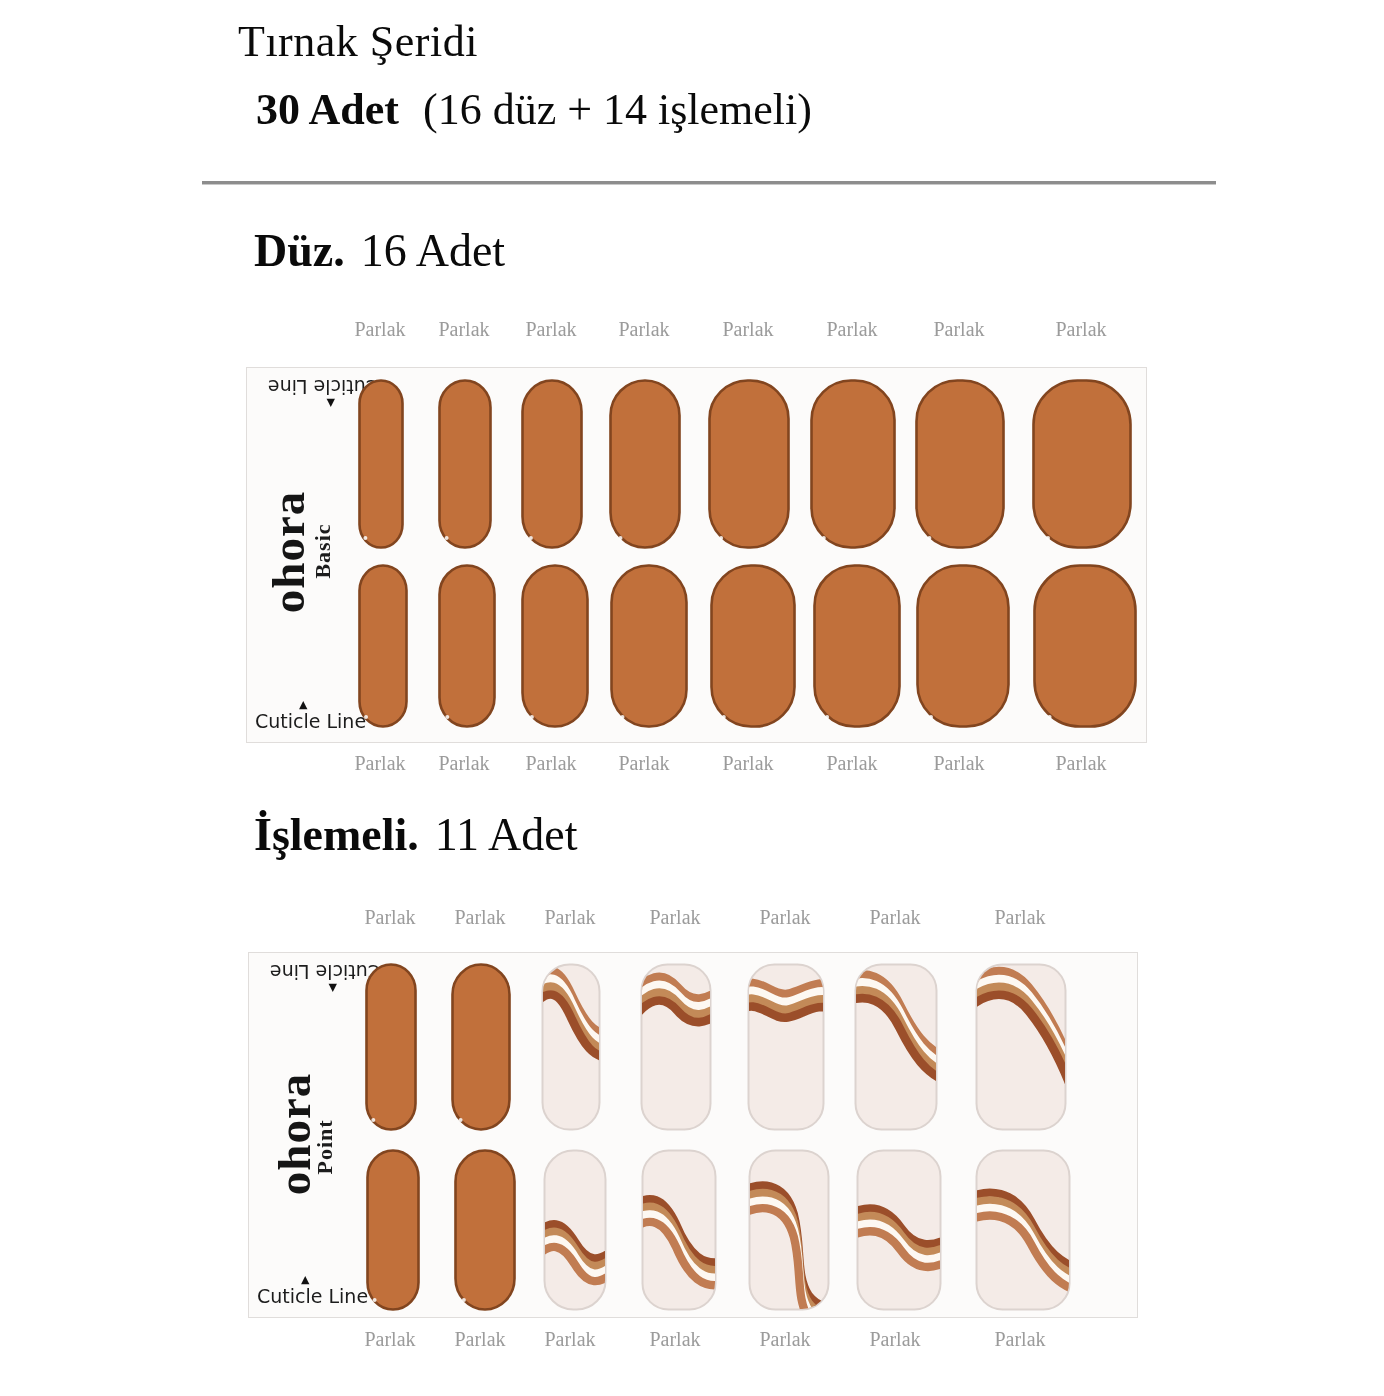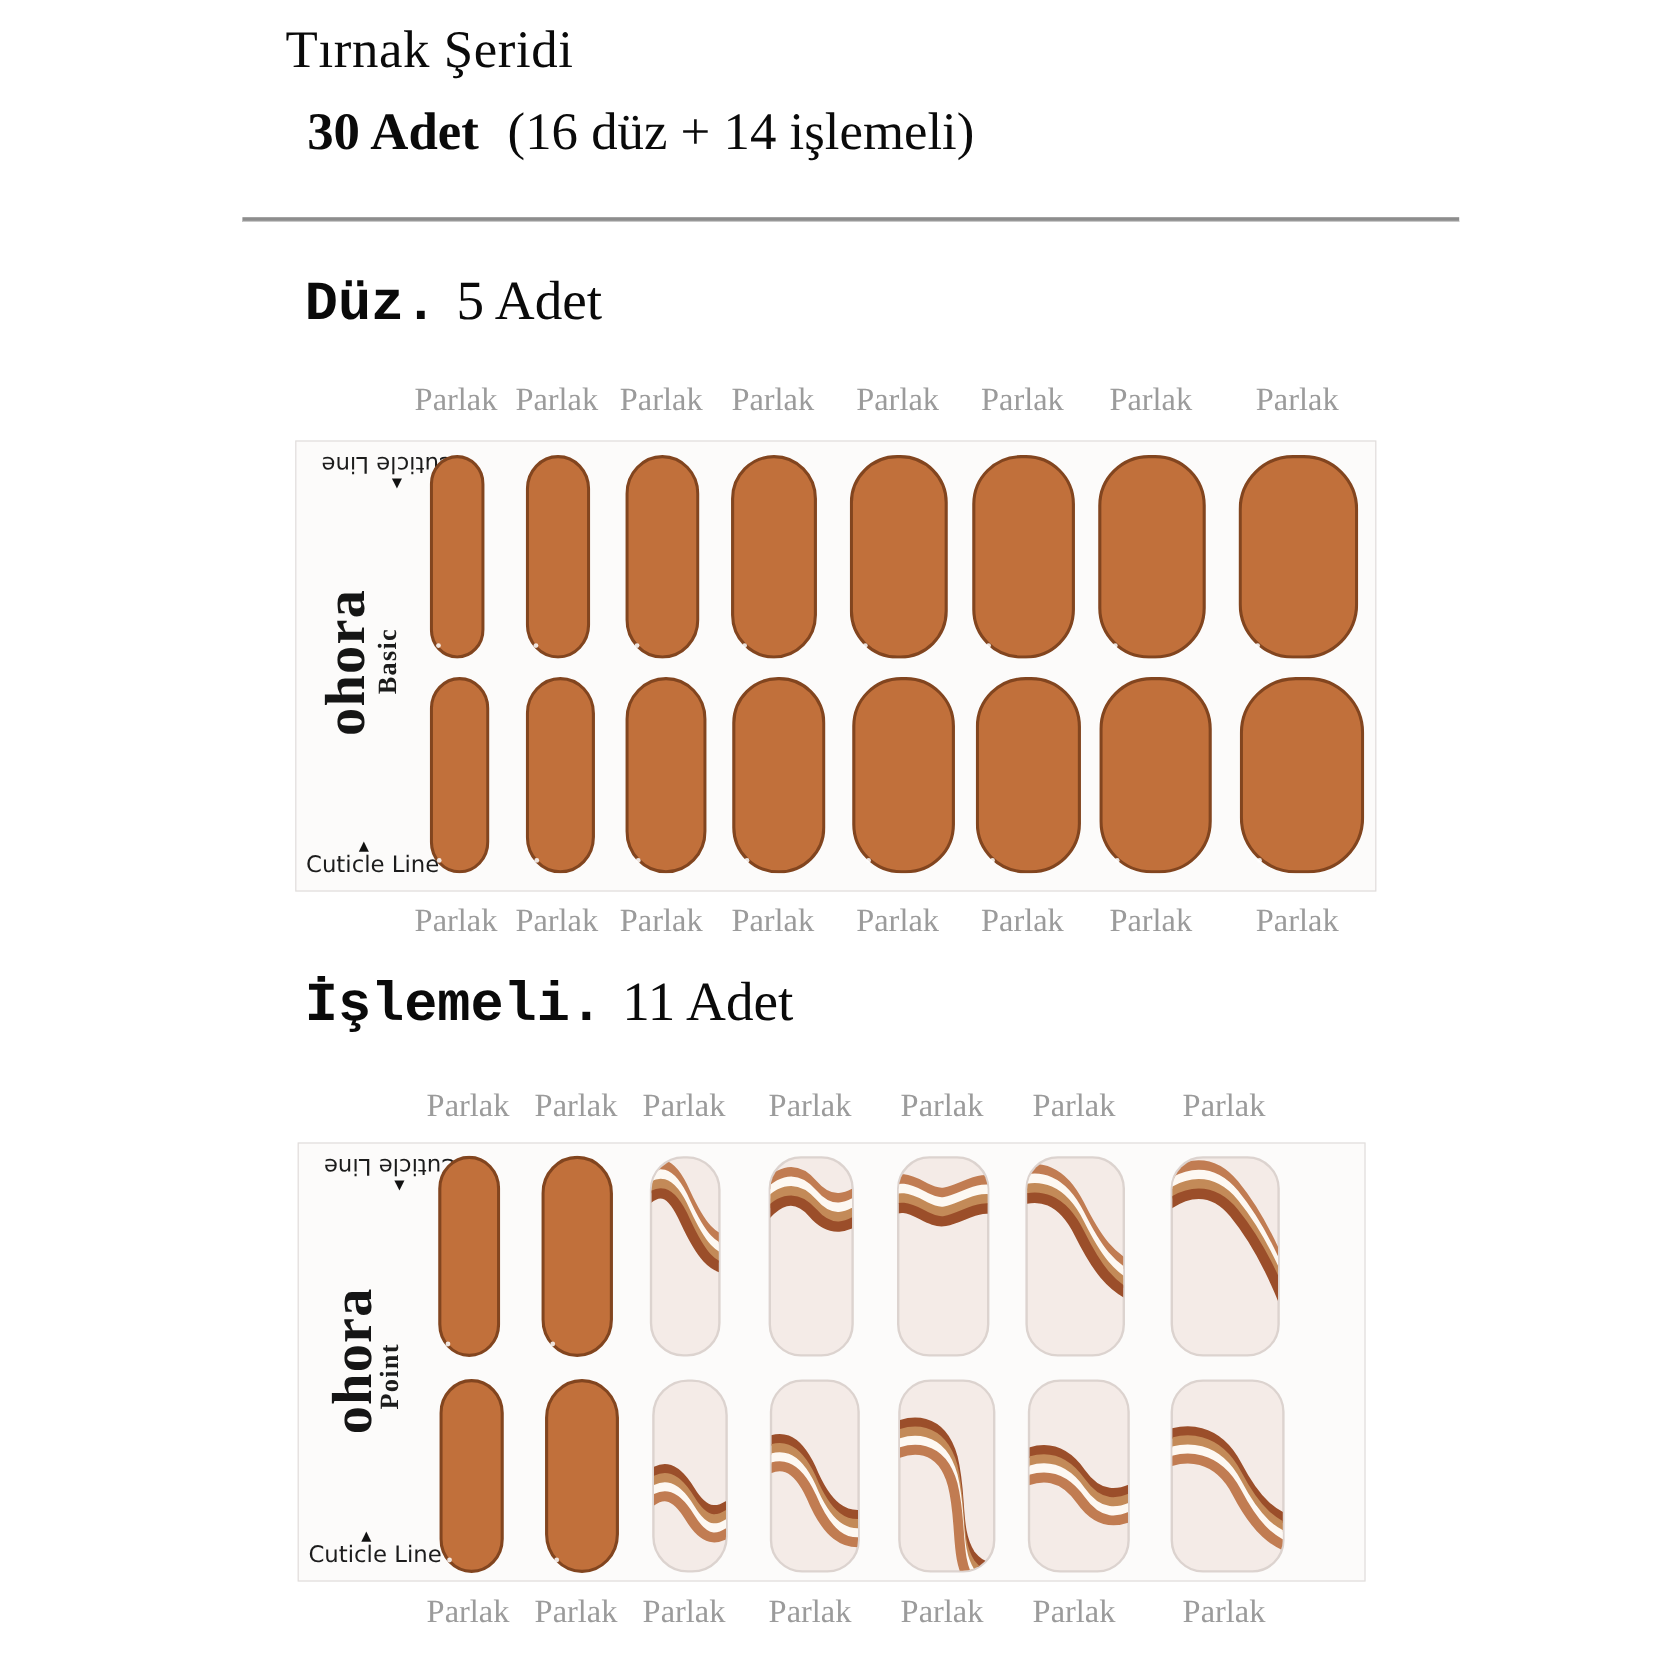"Düz." .sec-heading .b { font-family: Liberation Mono, monospace -> none }
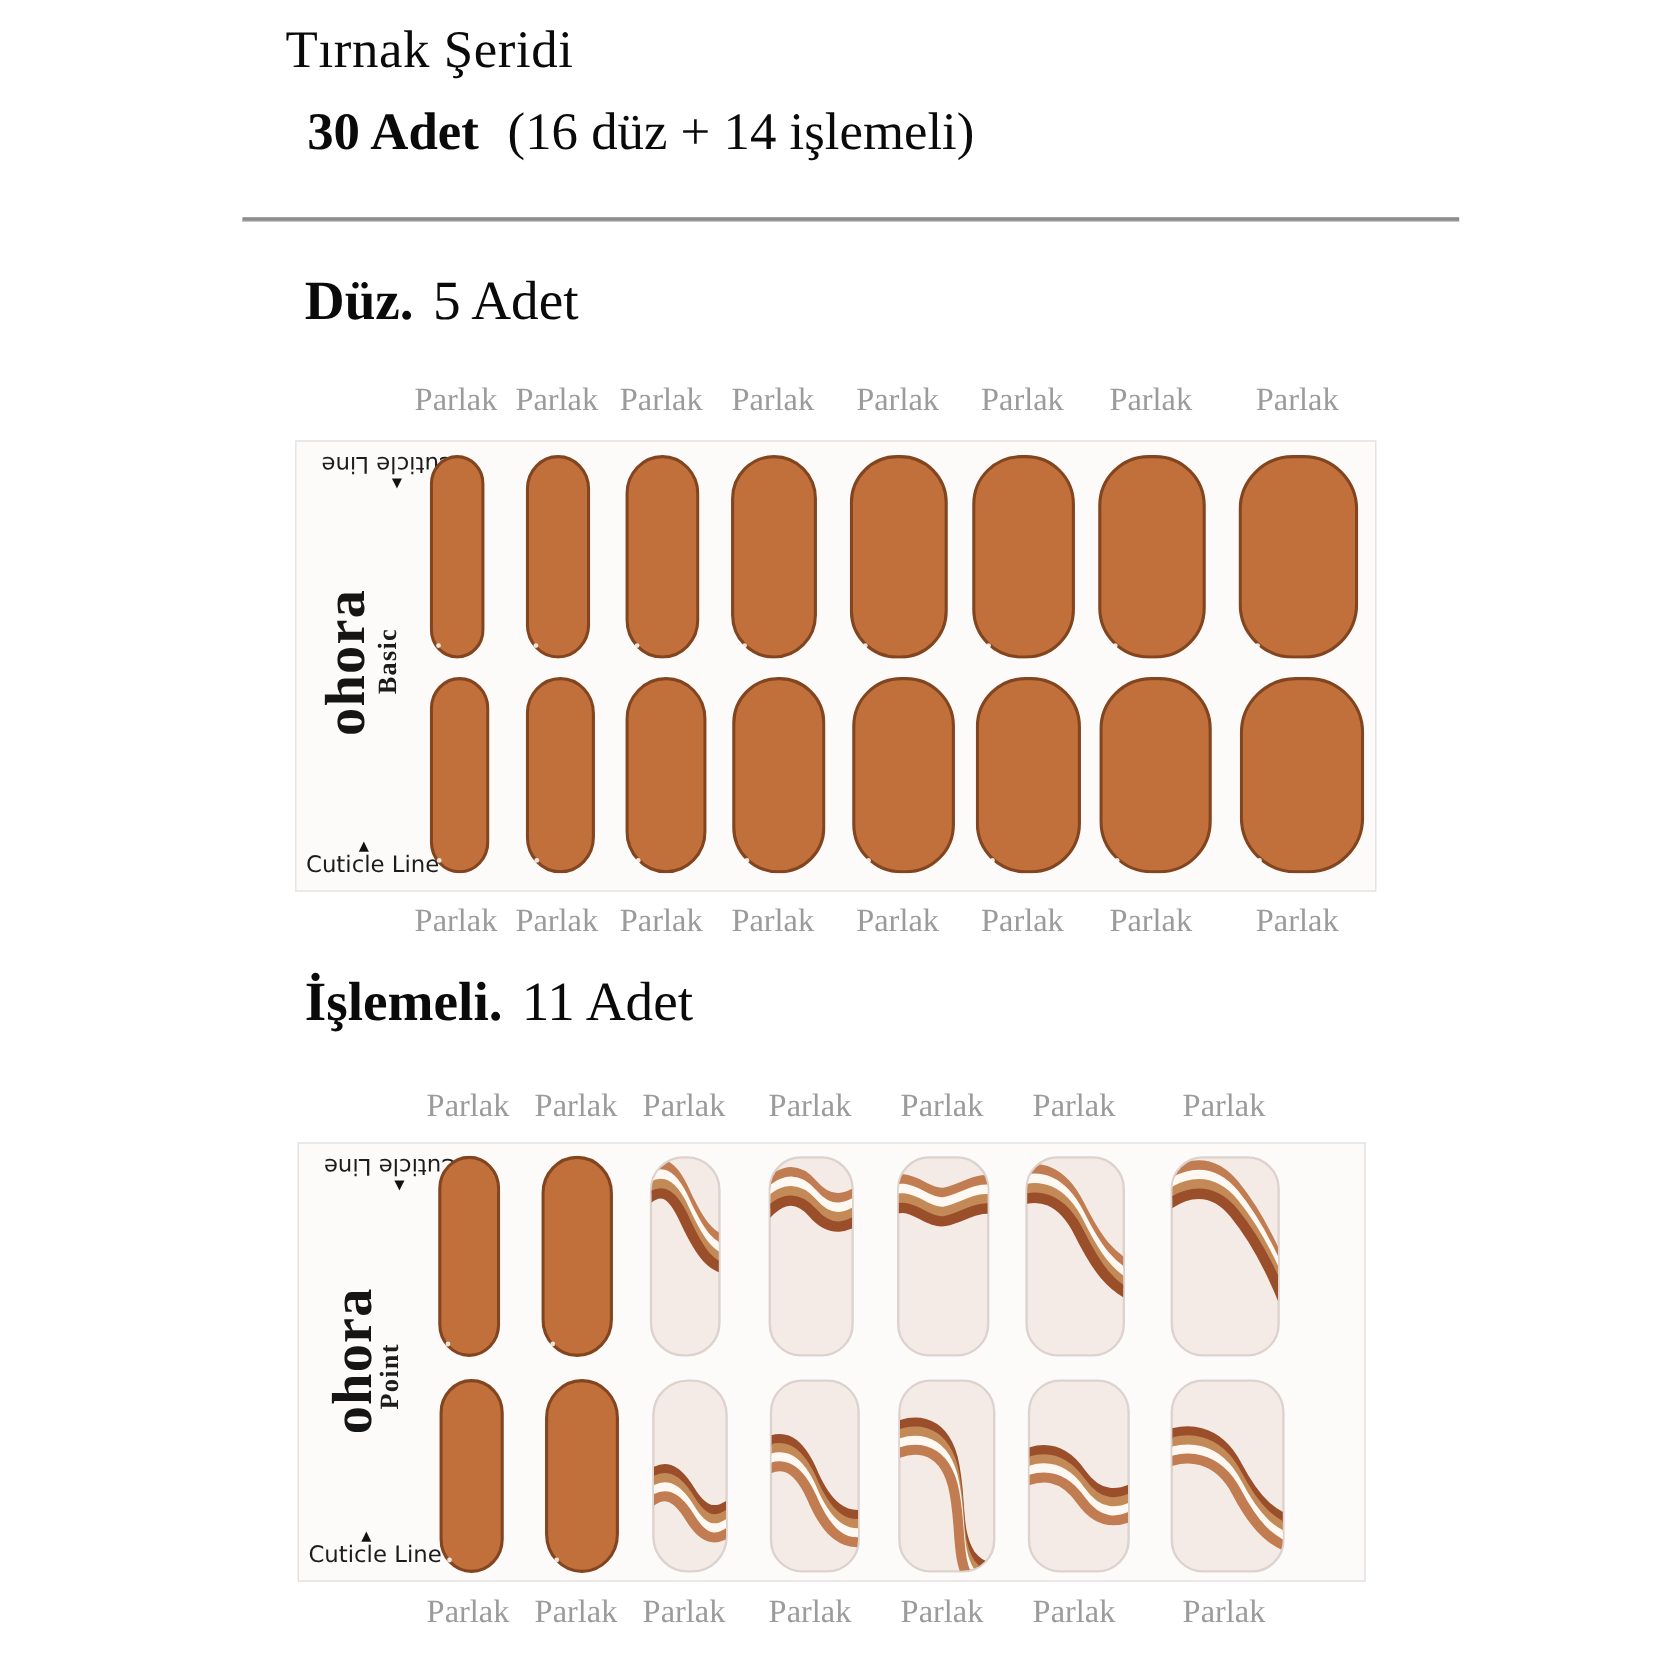"5 Adet" span.rest { text: 5 -> 16 }
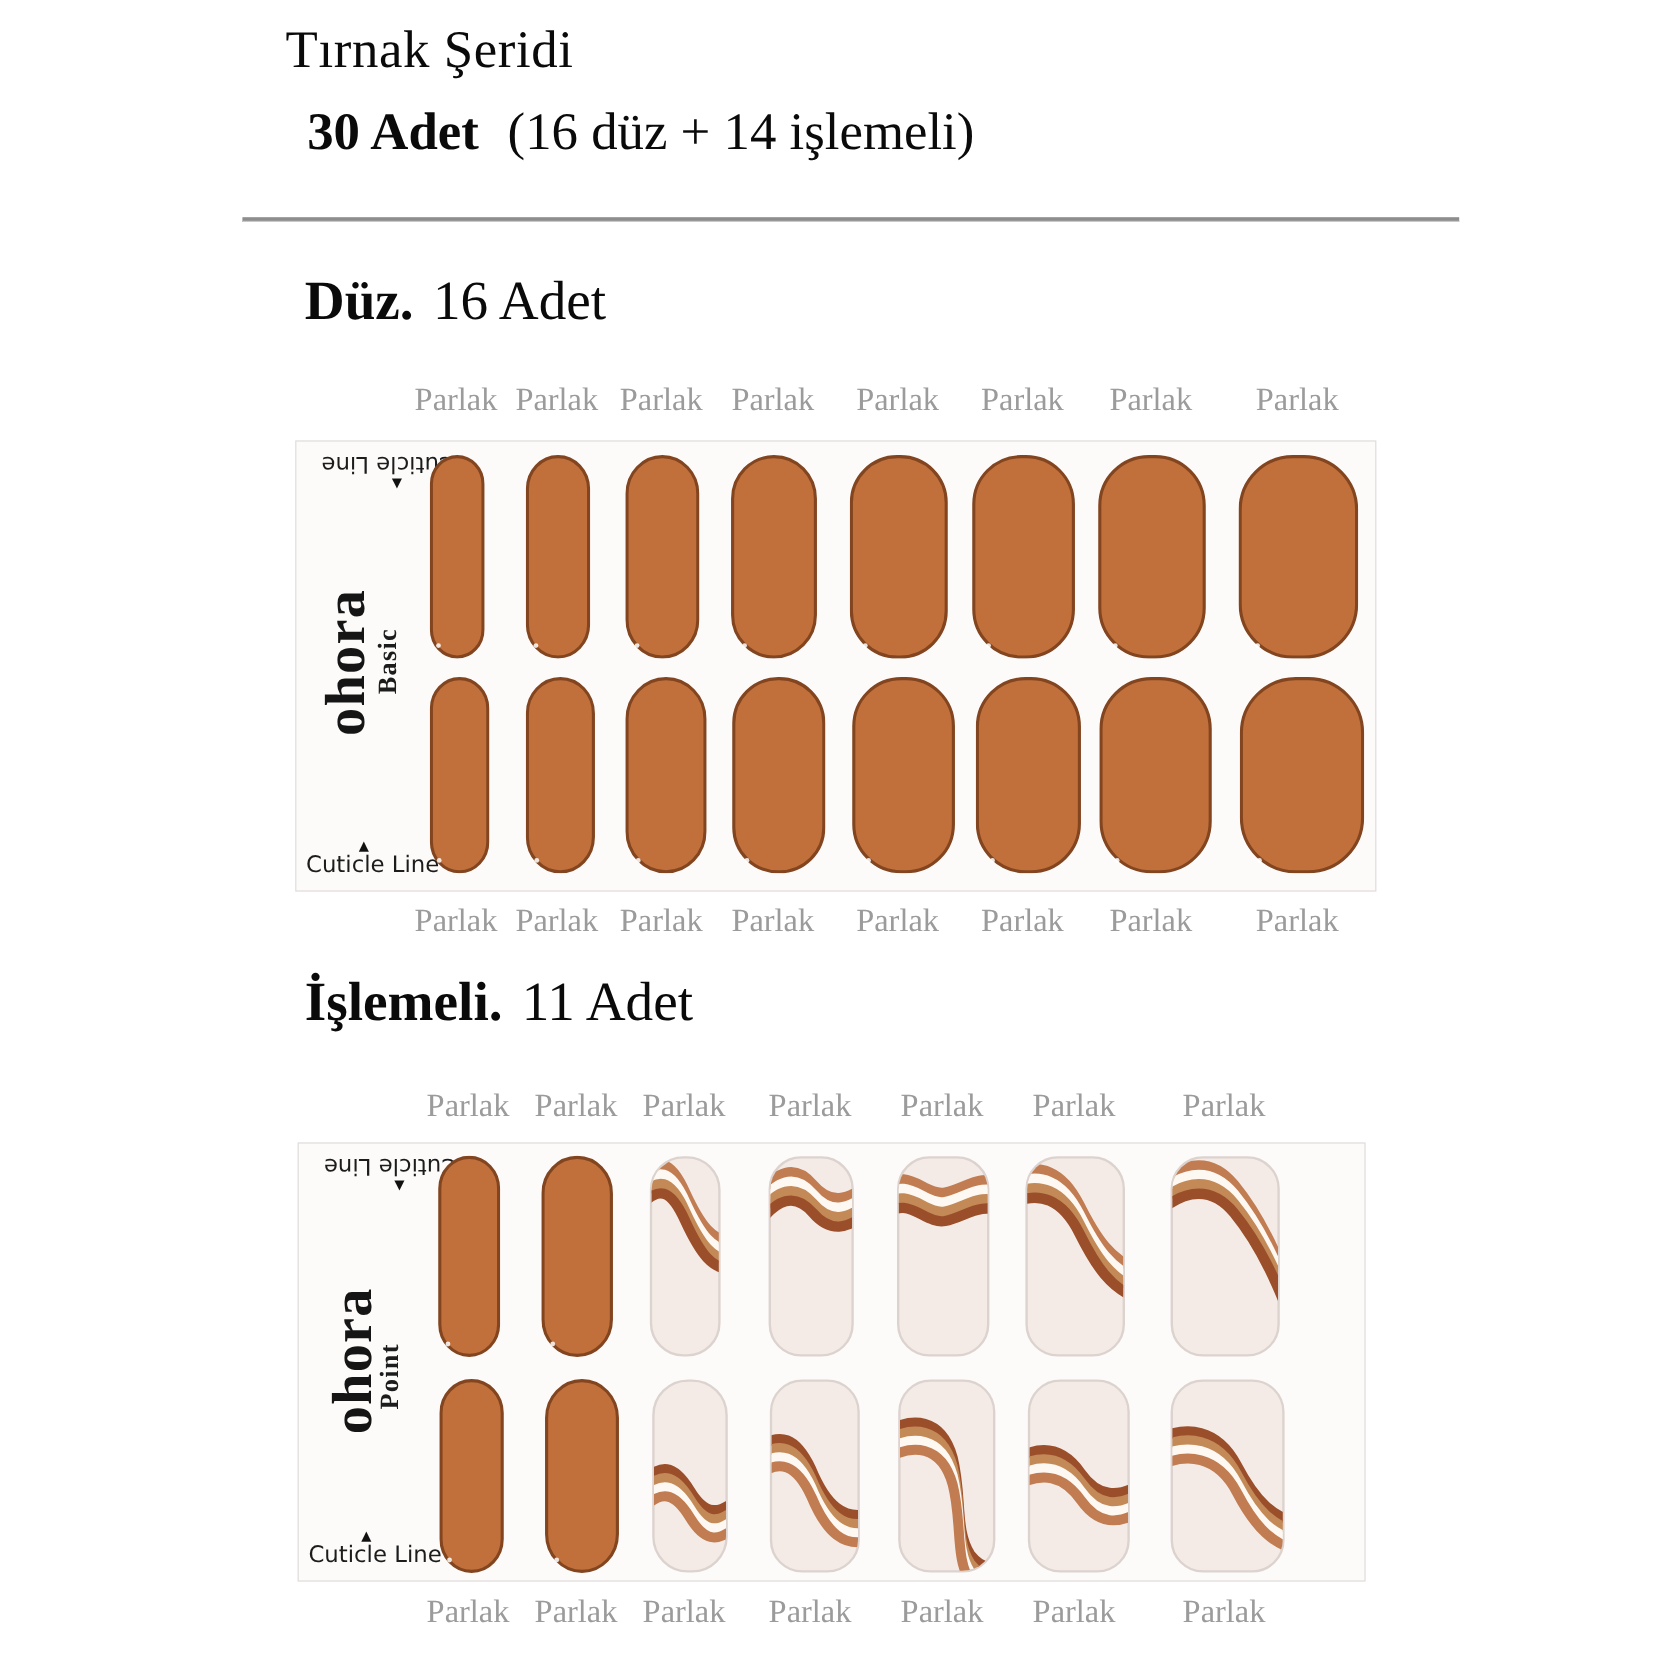"Parlak" .parlak { font-size: 27px -> 20px }
